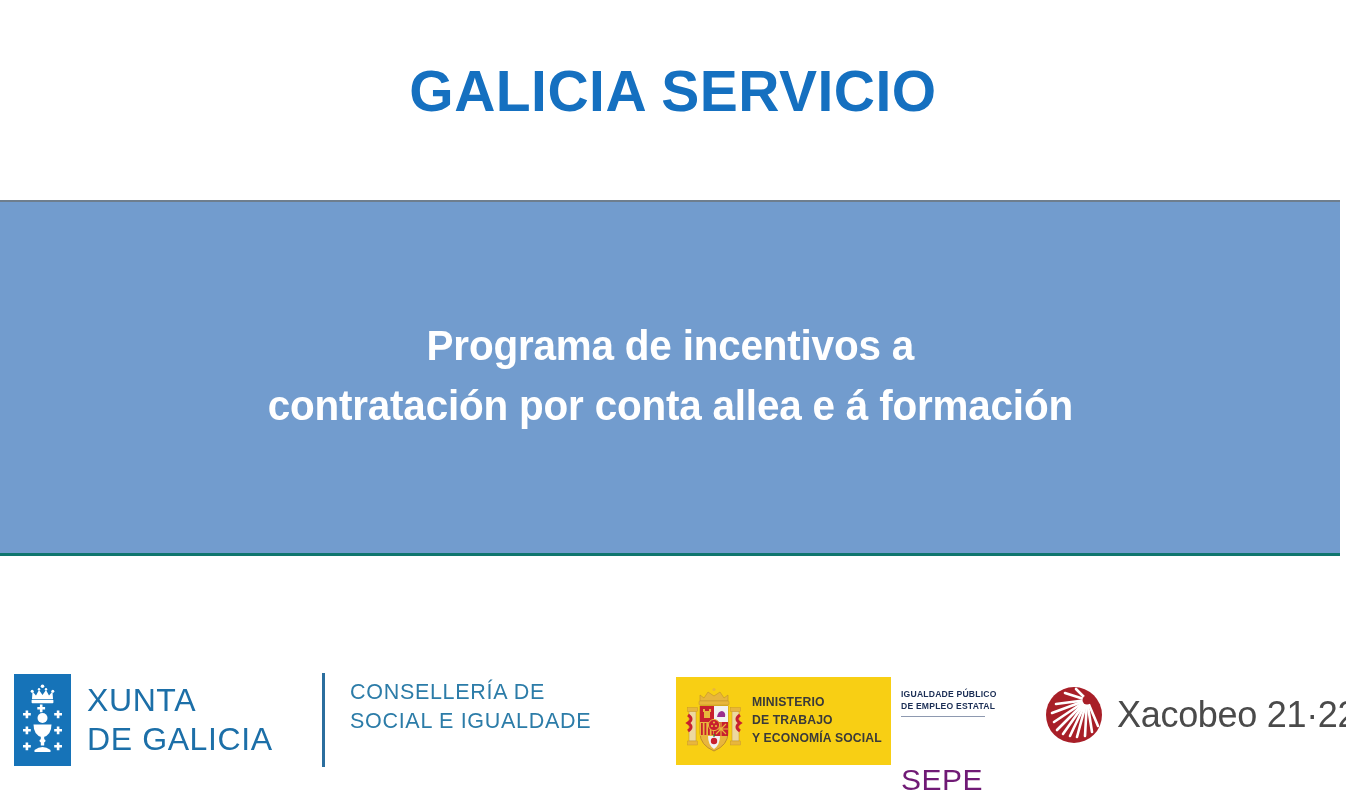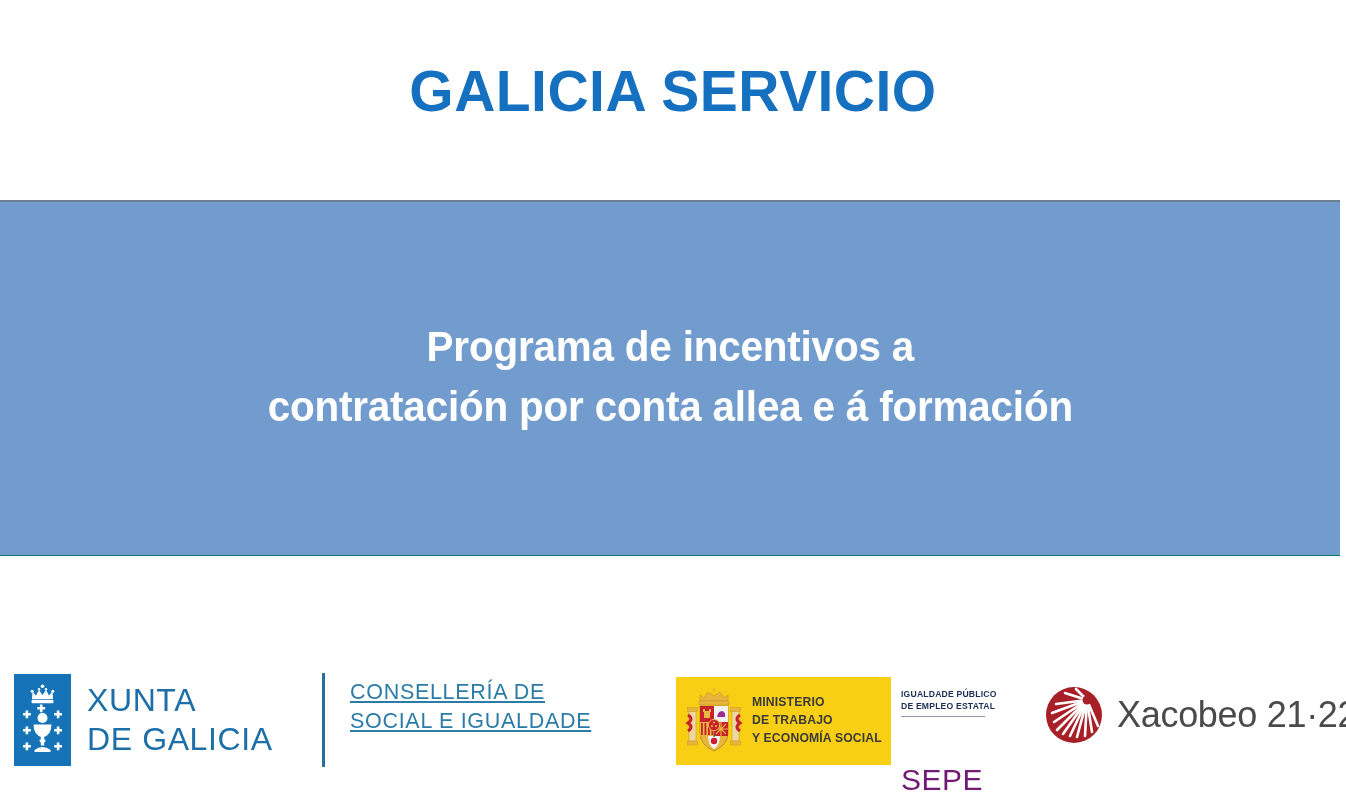"Programa de incentivos a" .banner { border-bottom: 1px solid #0f766e -> 3px solid #0f766e }
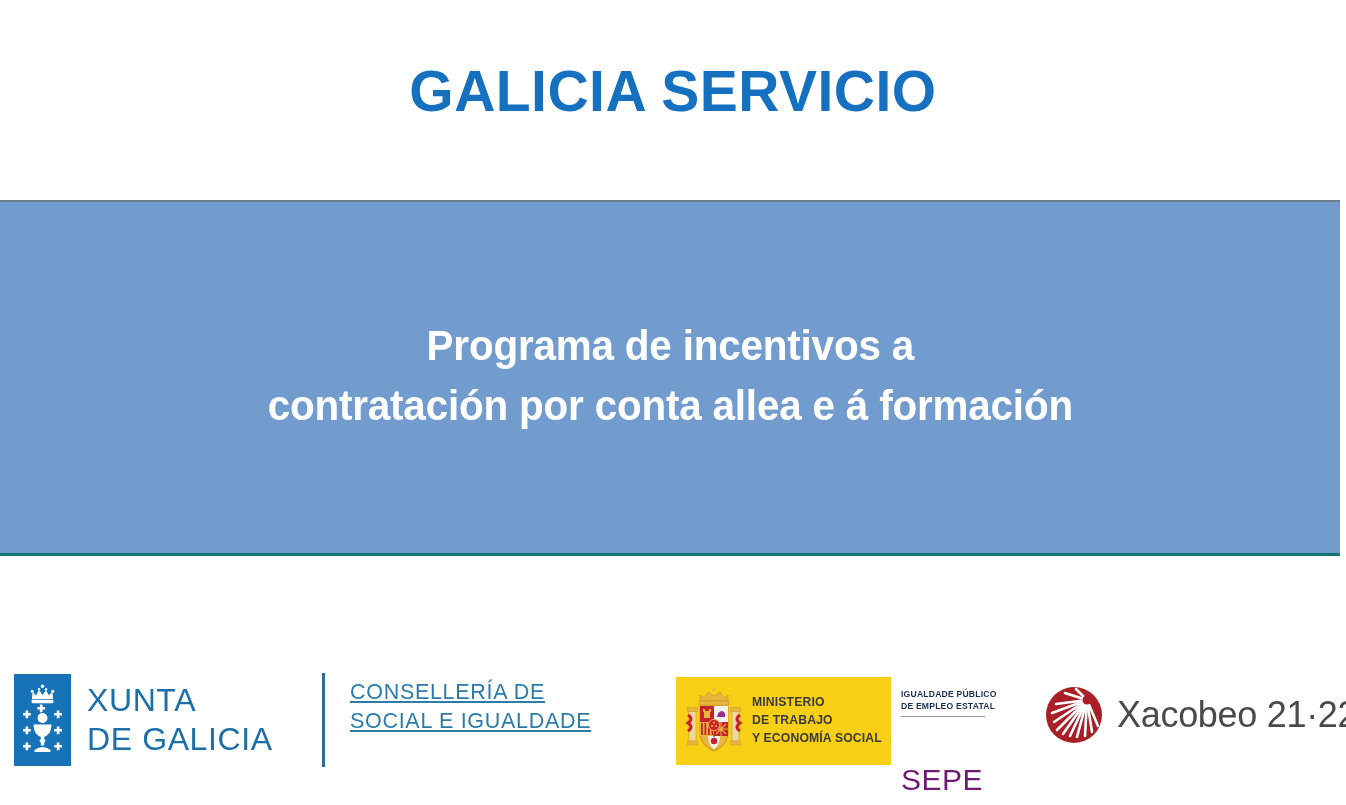"CONSELLERÍA DE" .conselleria span { text-decoration: underline -> none }
